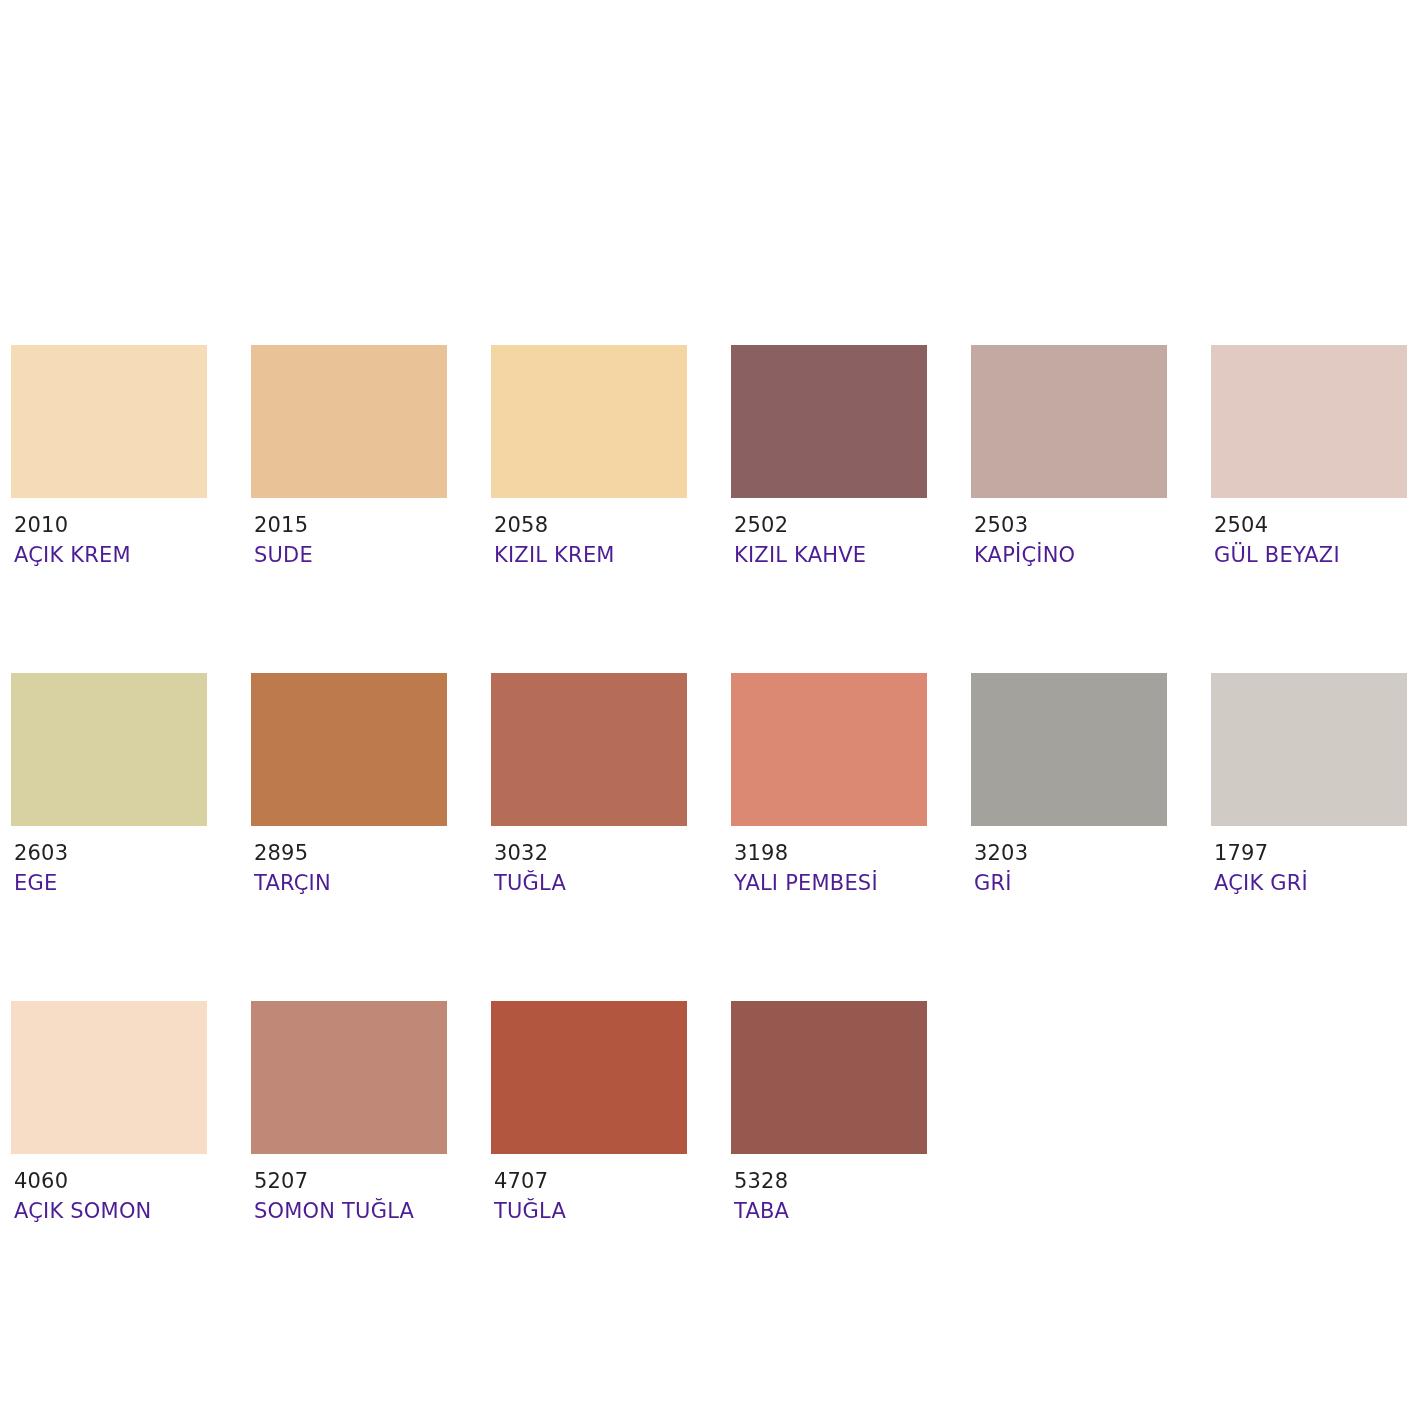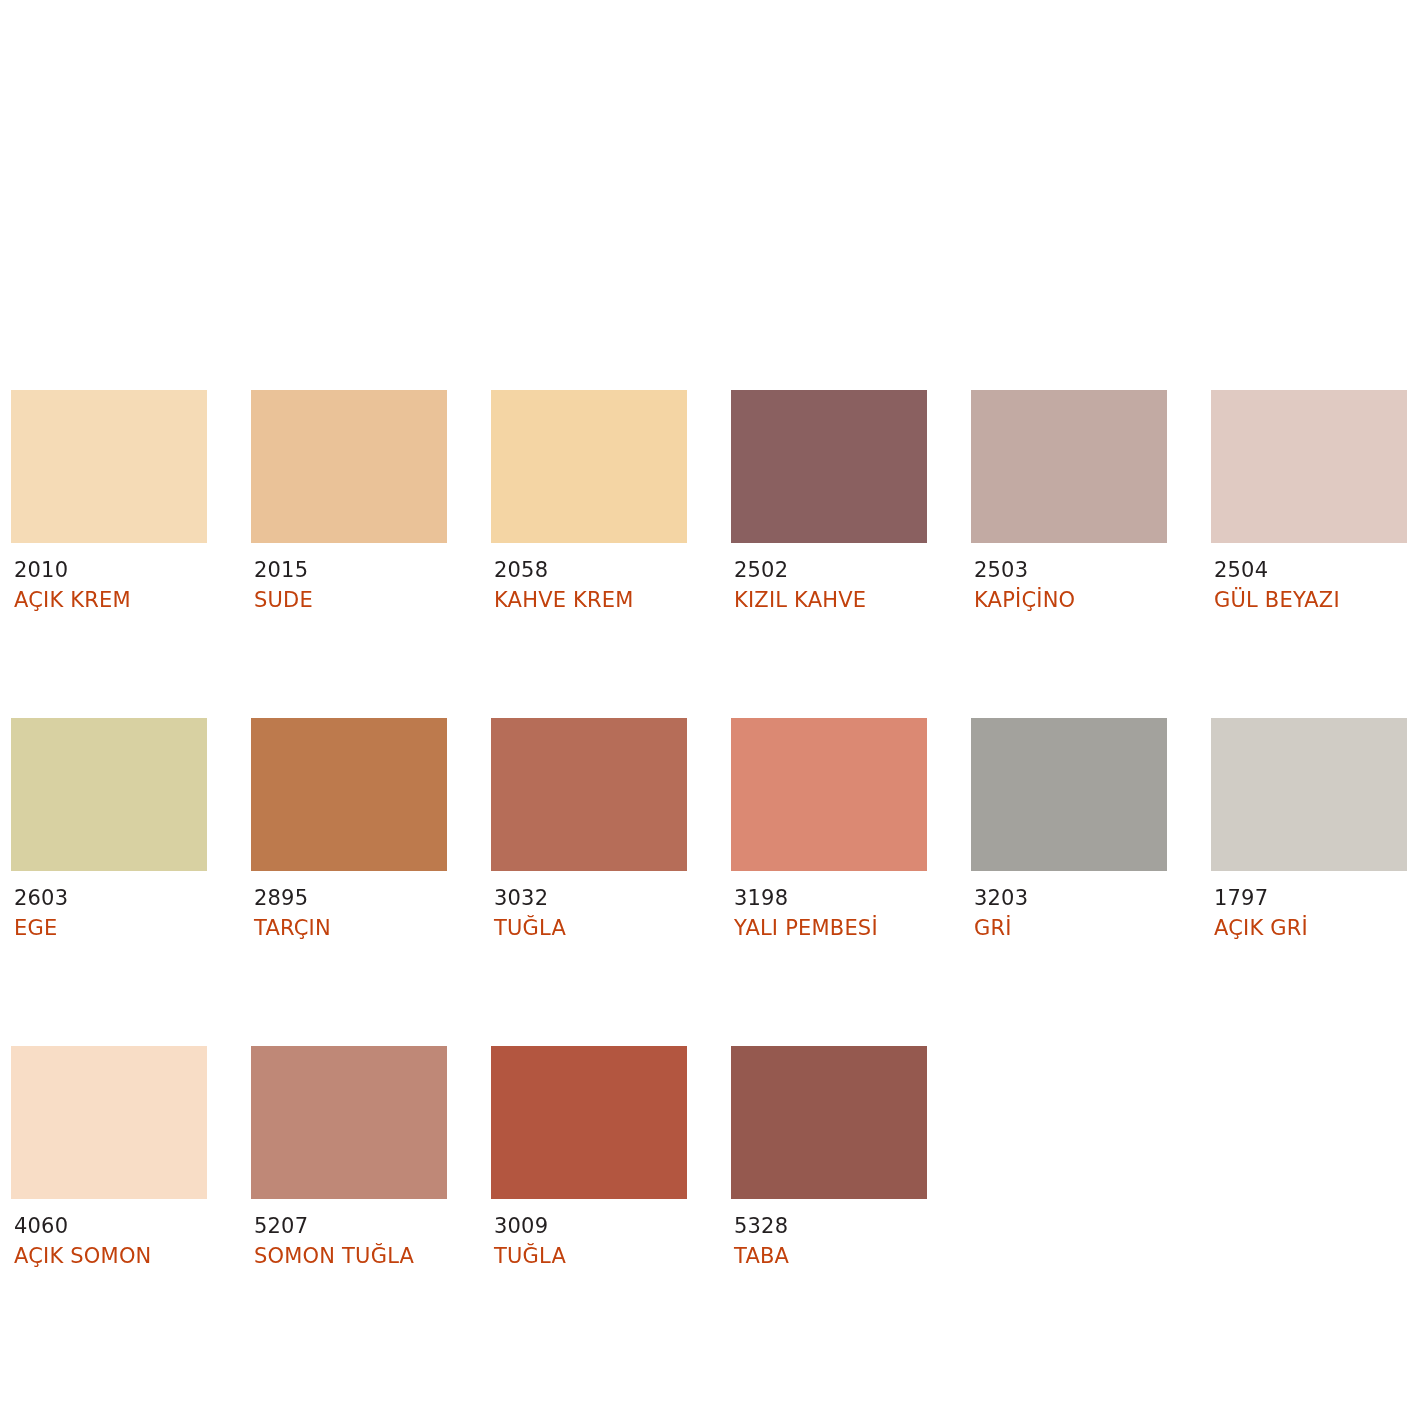"2010" .swatch-grid { margin-top: 45px -> none }
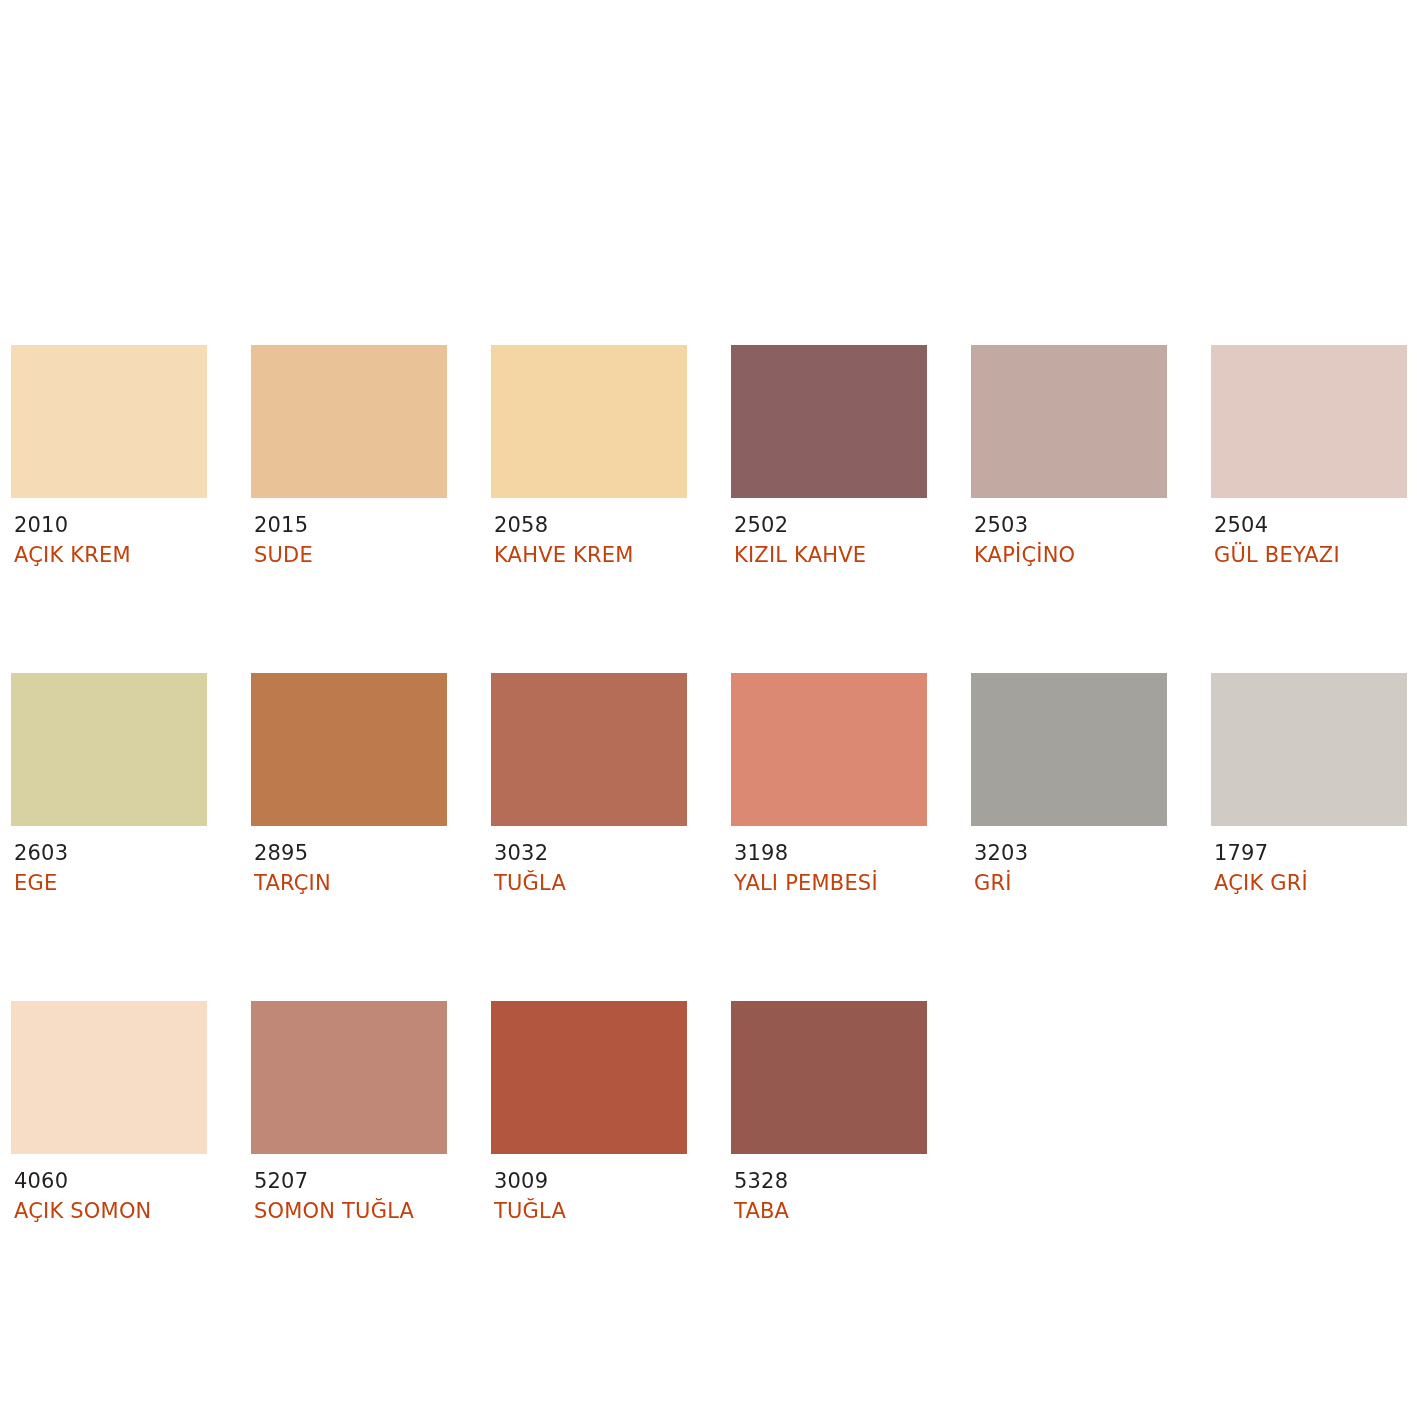"AÇIK KREM" .swatch-name { color: #c2410c -> #4c1d95 }
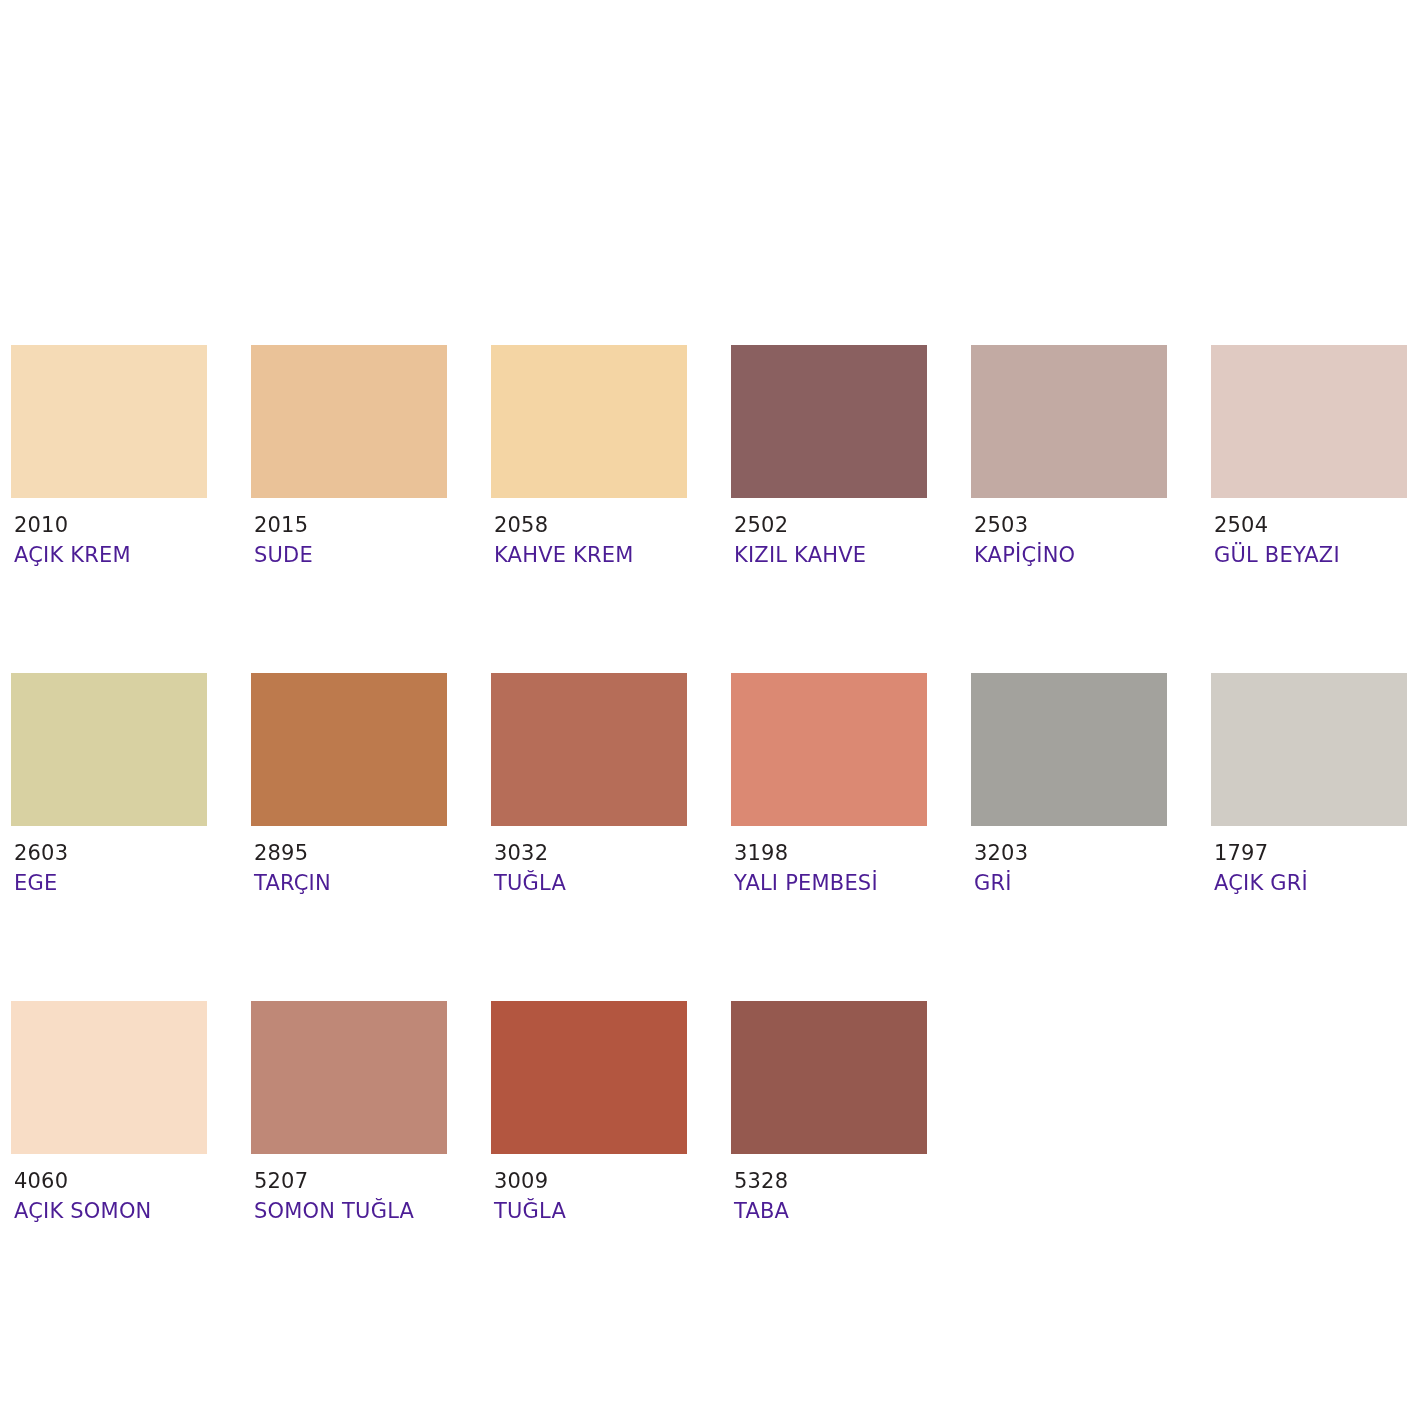"KAHVE KREM" span.swatch-name { text: KAHVE -> KIZIL }
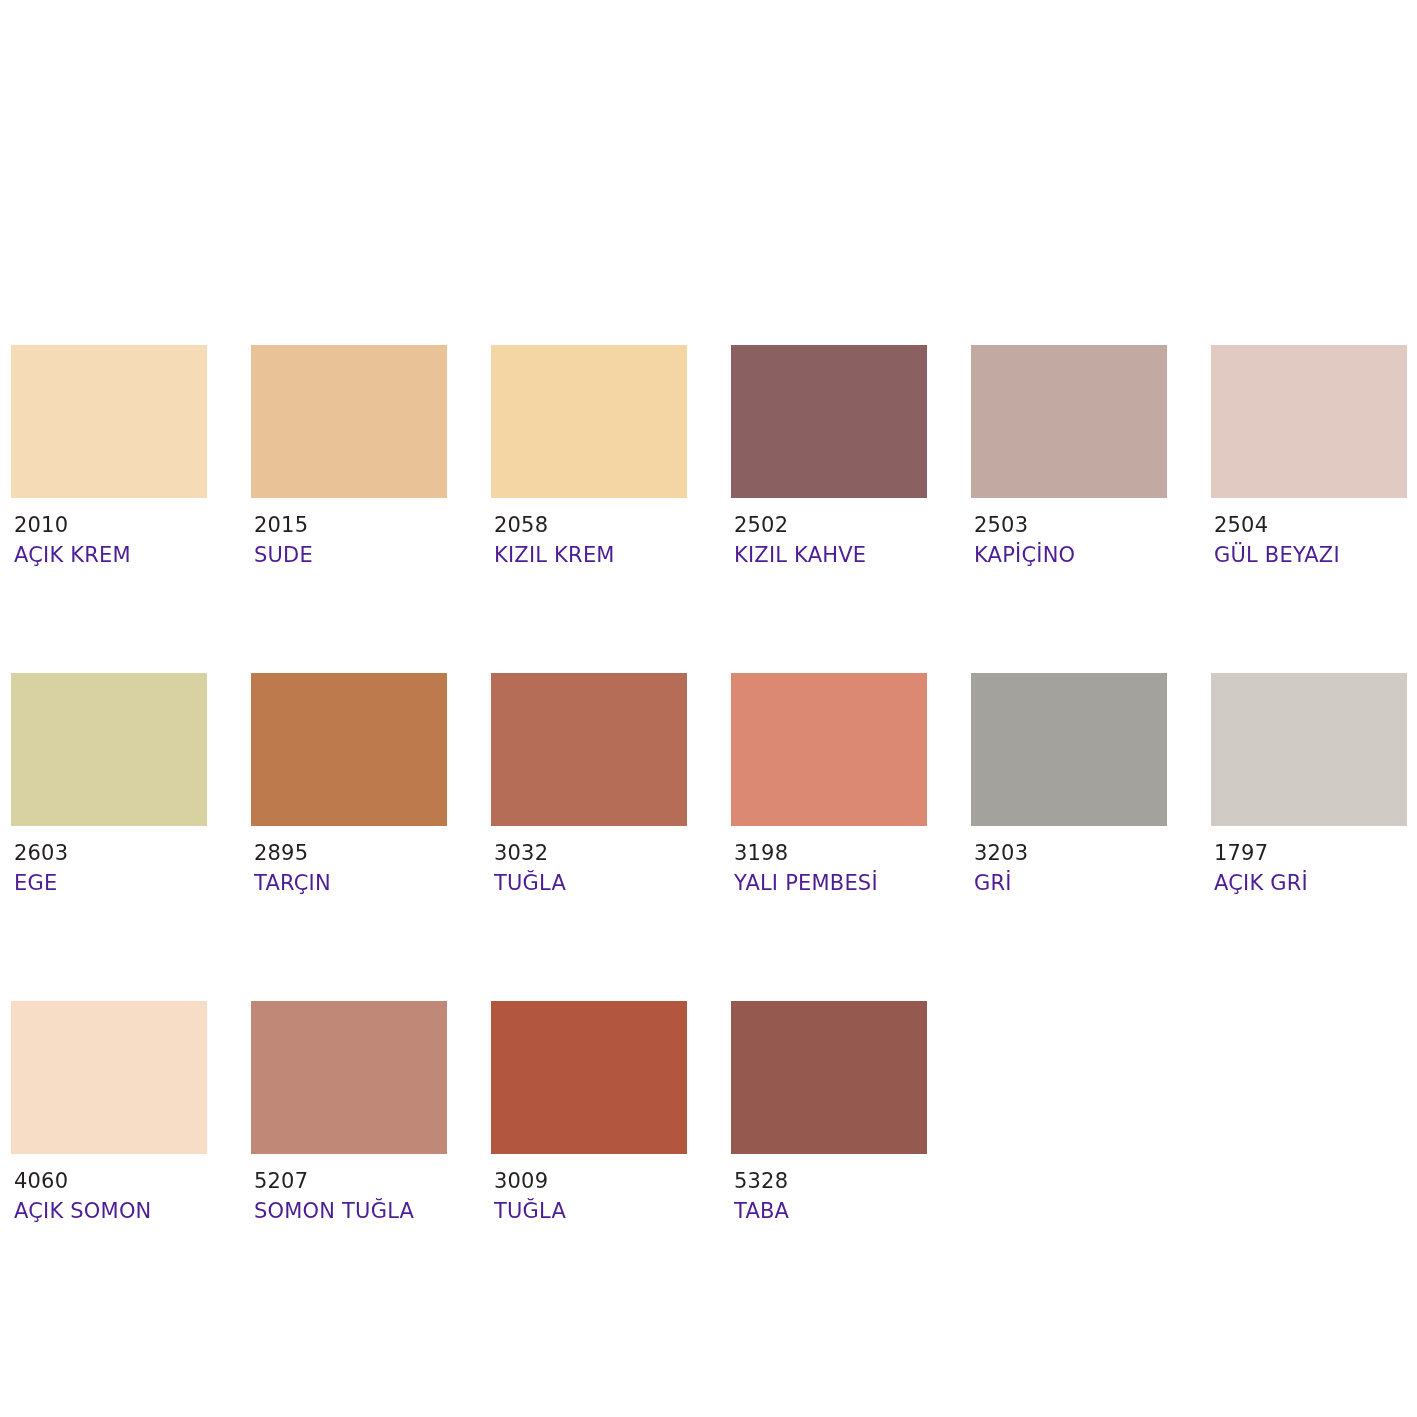"3009" span.swatch-code { text: 3009 -> 4707 }
